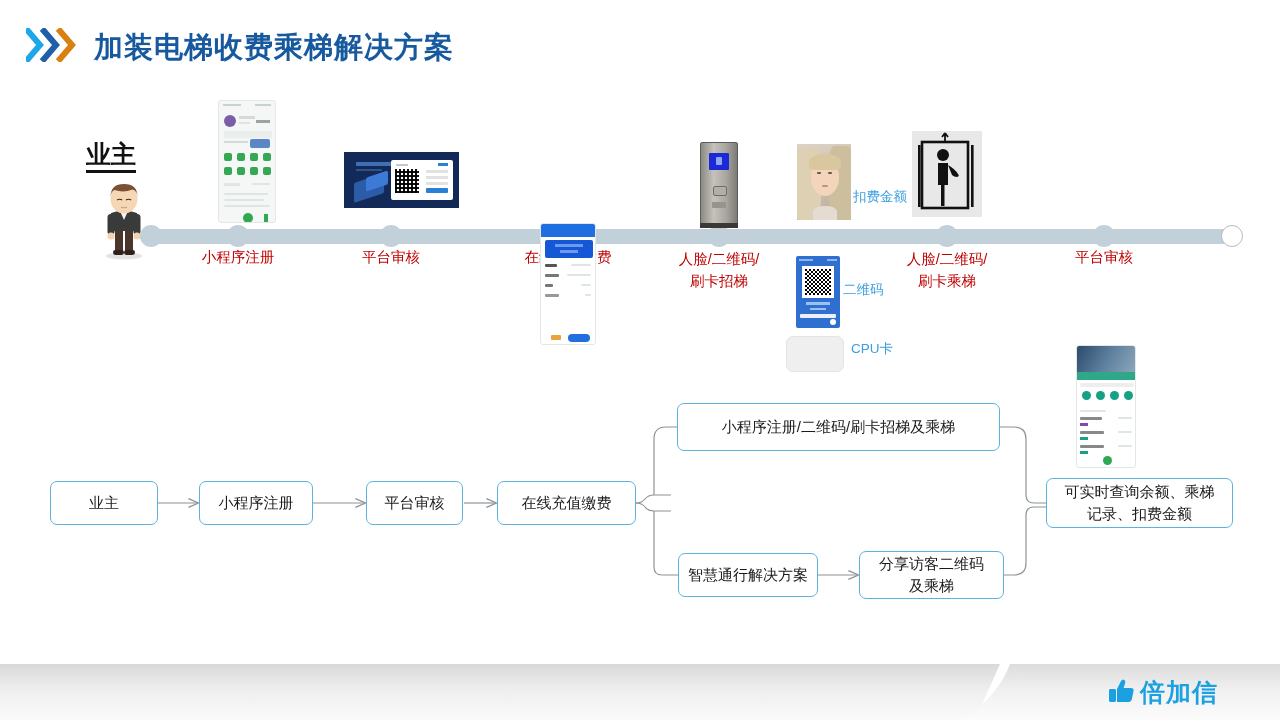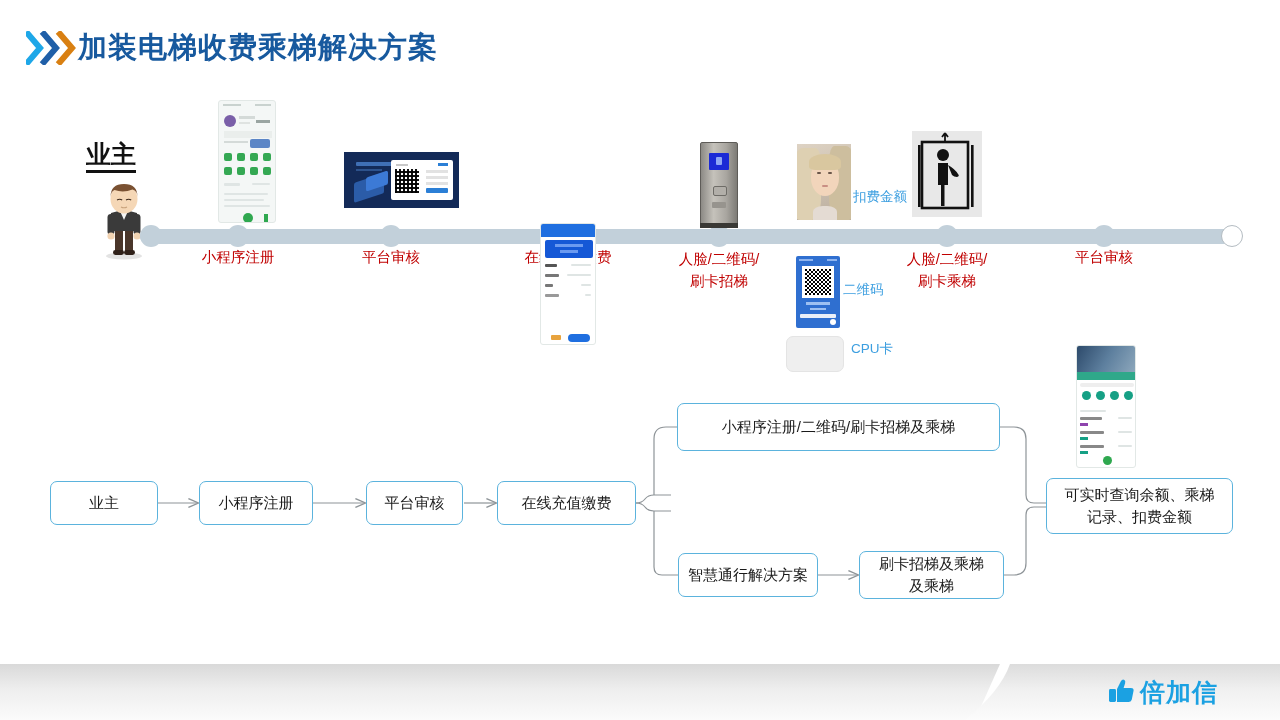"加装电梯收费乘梯解决方案" .title-row { align-items: center -> none; gap: none -> 16px }
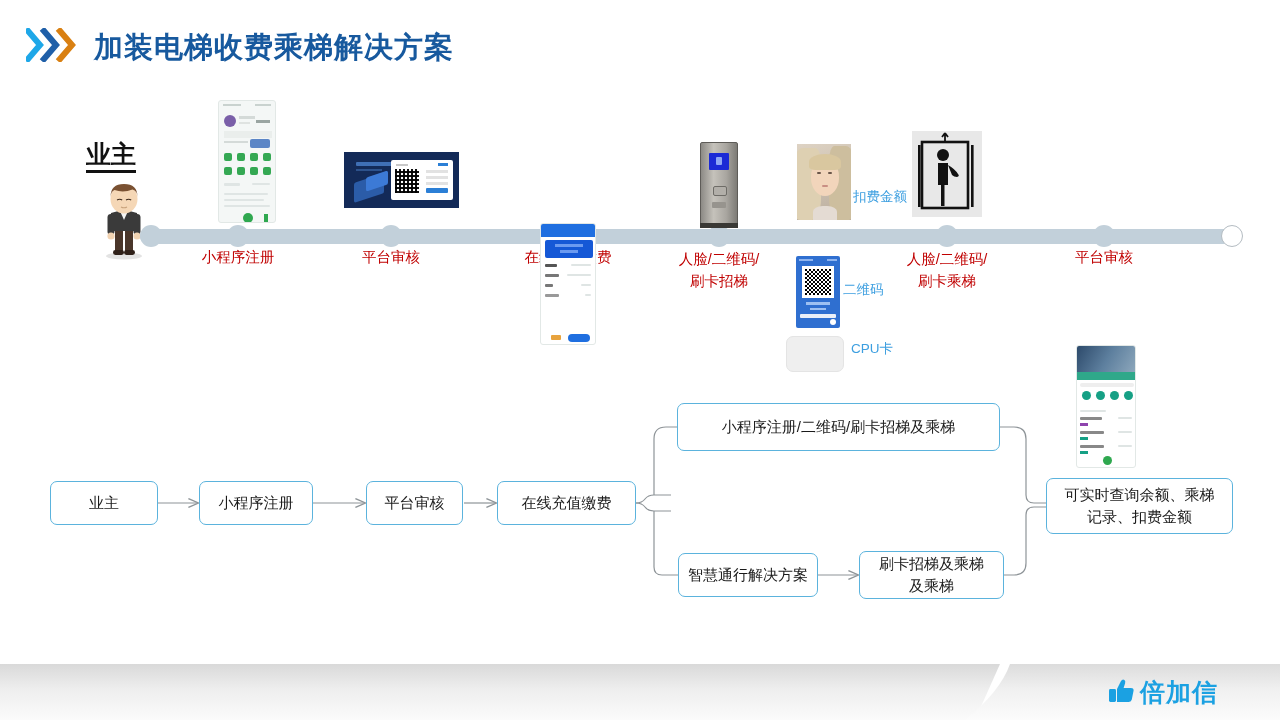"可实时查询余额、乘梯" div.fbox { height: 56px -> 50px }
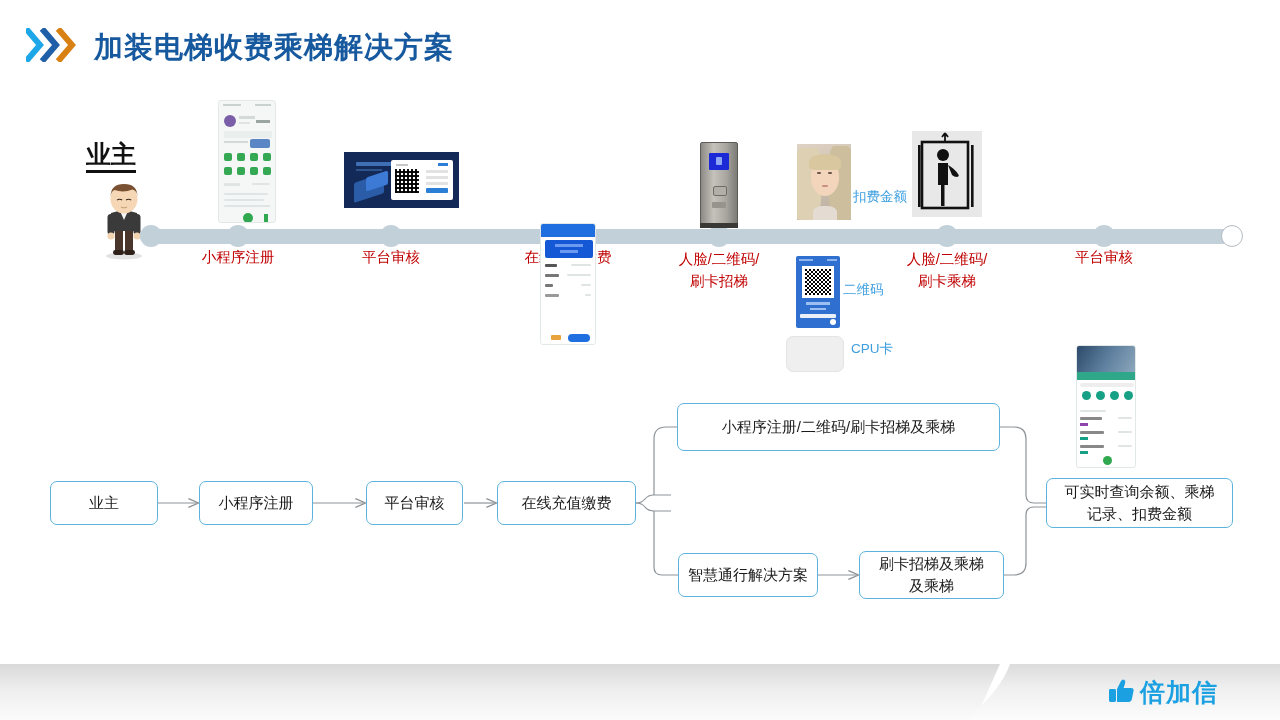"刷卡招梯及乘梯" div.fbox { text: 刷卡招梯及乘梯 -> 分享访客二维码 }
